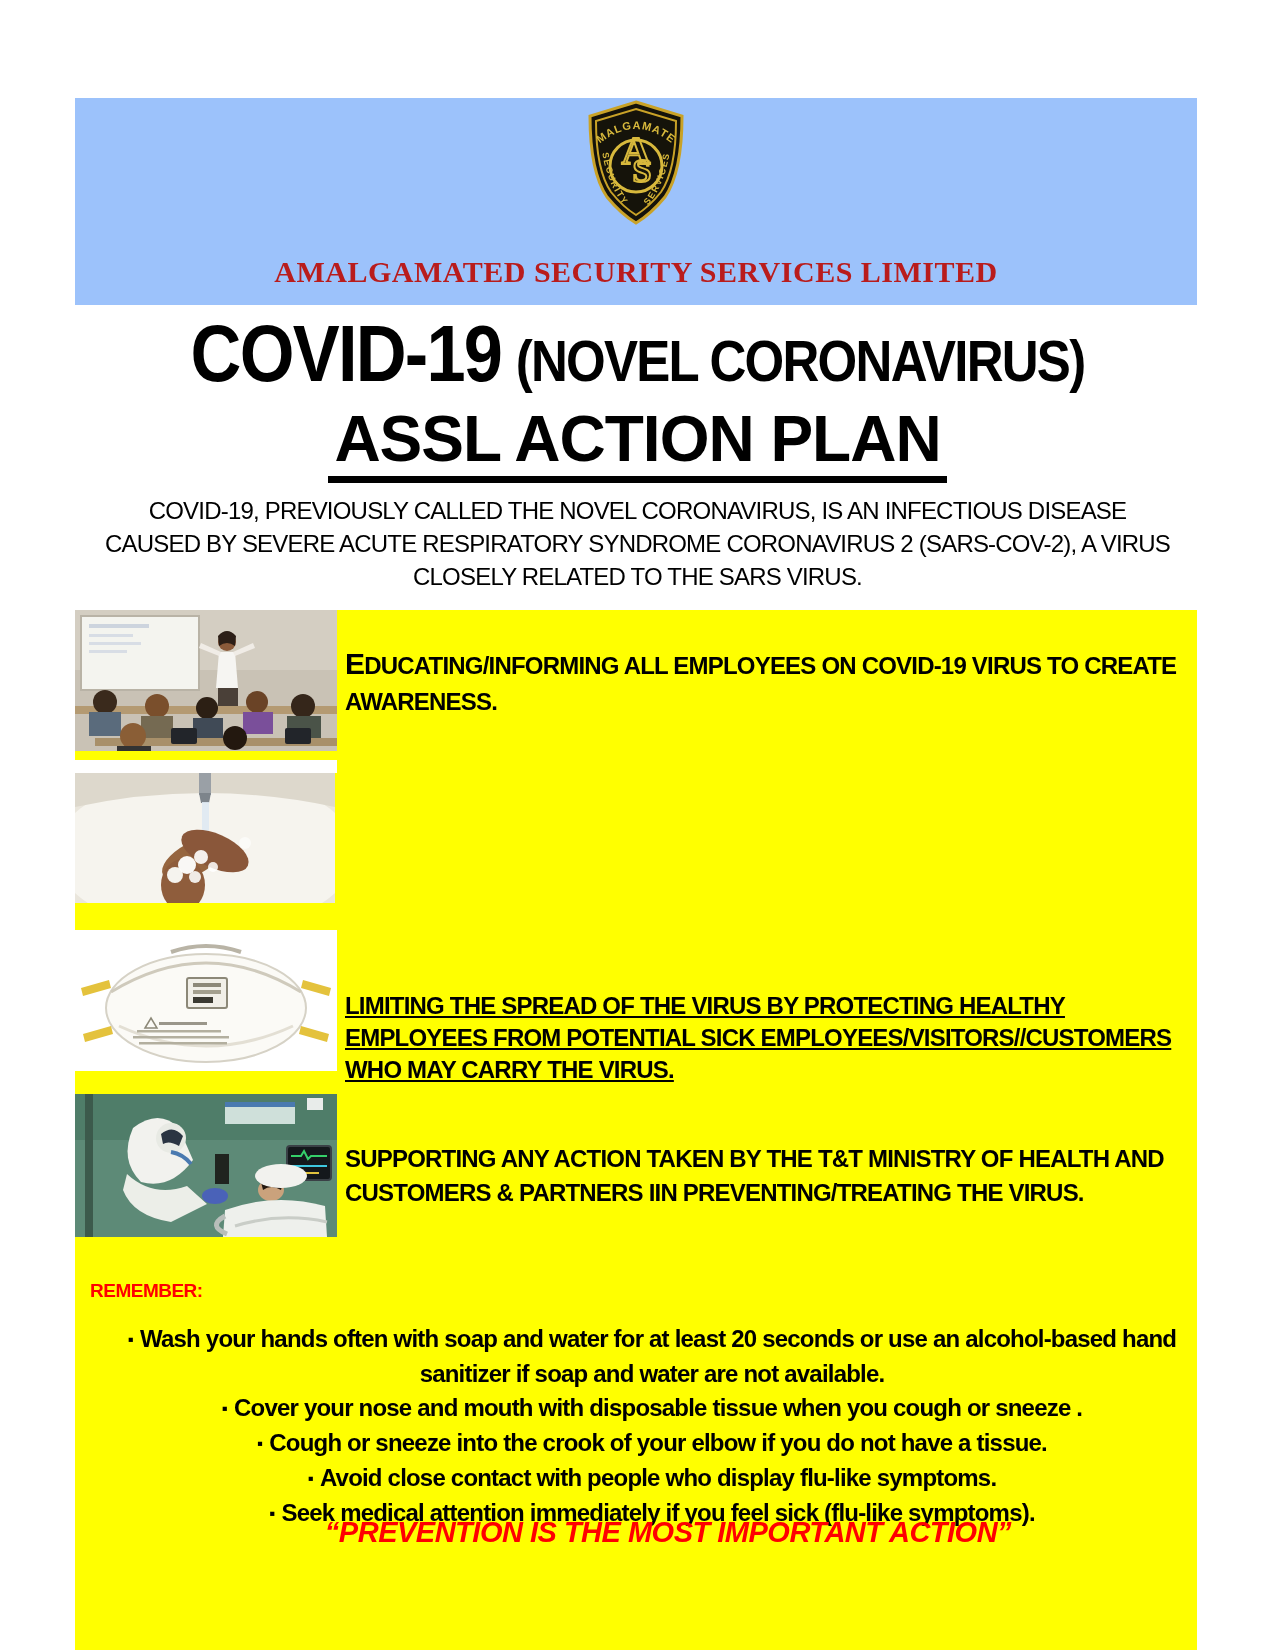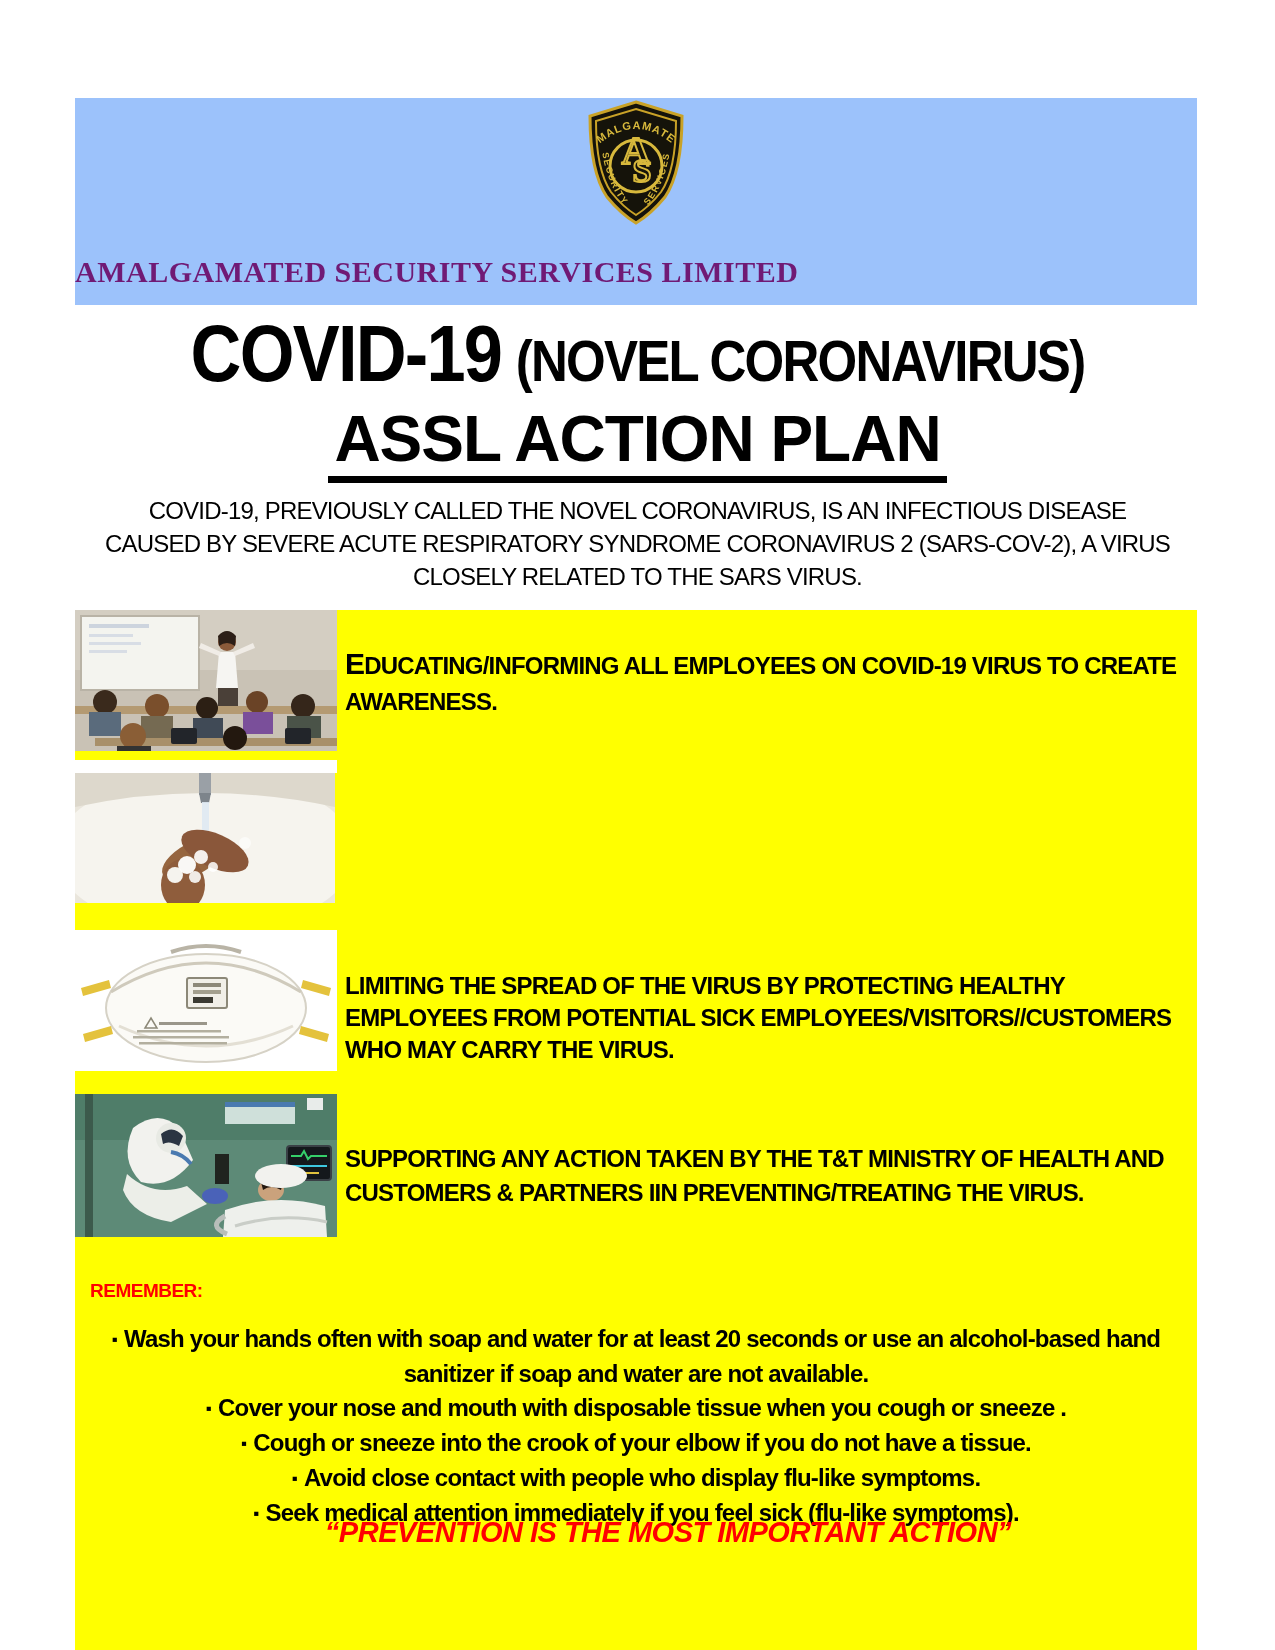"AMALGAMATED SECURITY SERVICES LIMITED" .org-name { color: #701a75 -> #b91c1c; text-align: left -> center }
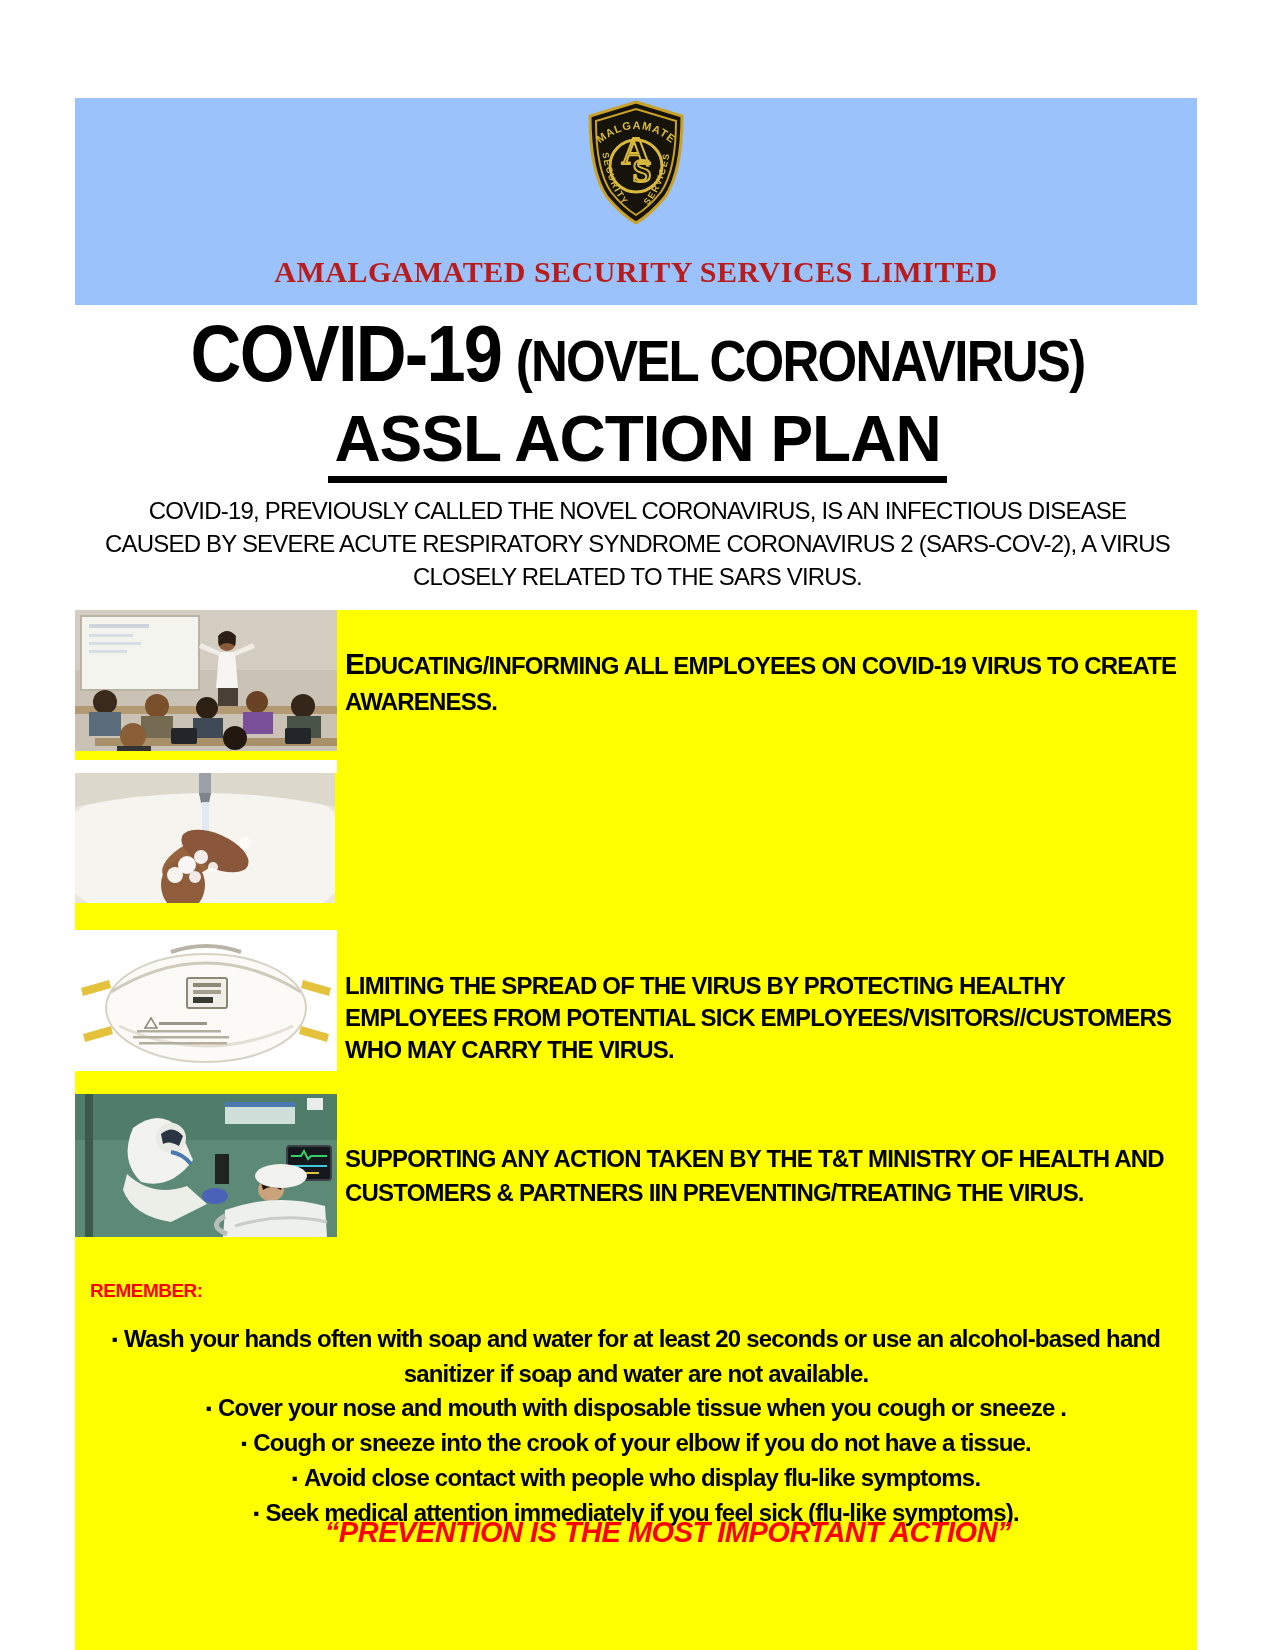"LIMITING THE SPREAD OF THE" .action-text-3 { text-decoration: none -> underline; top: 360px -> 380px }
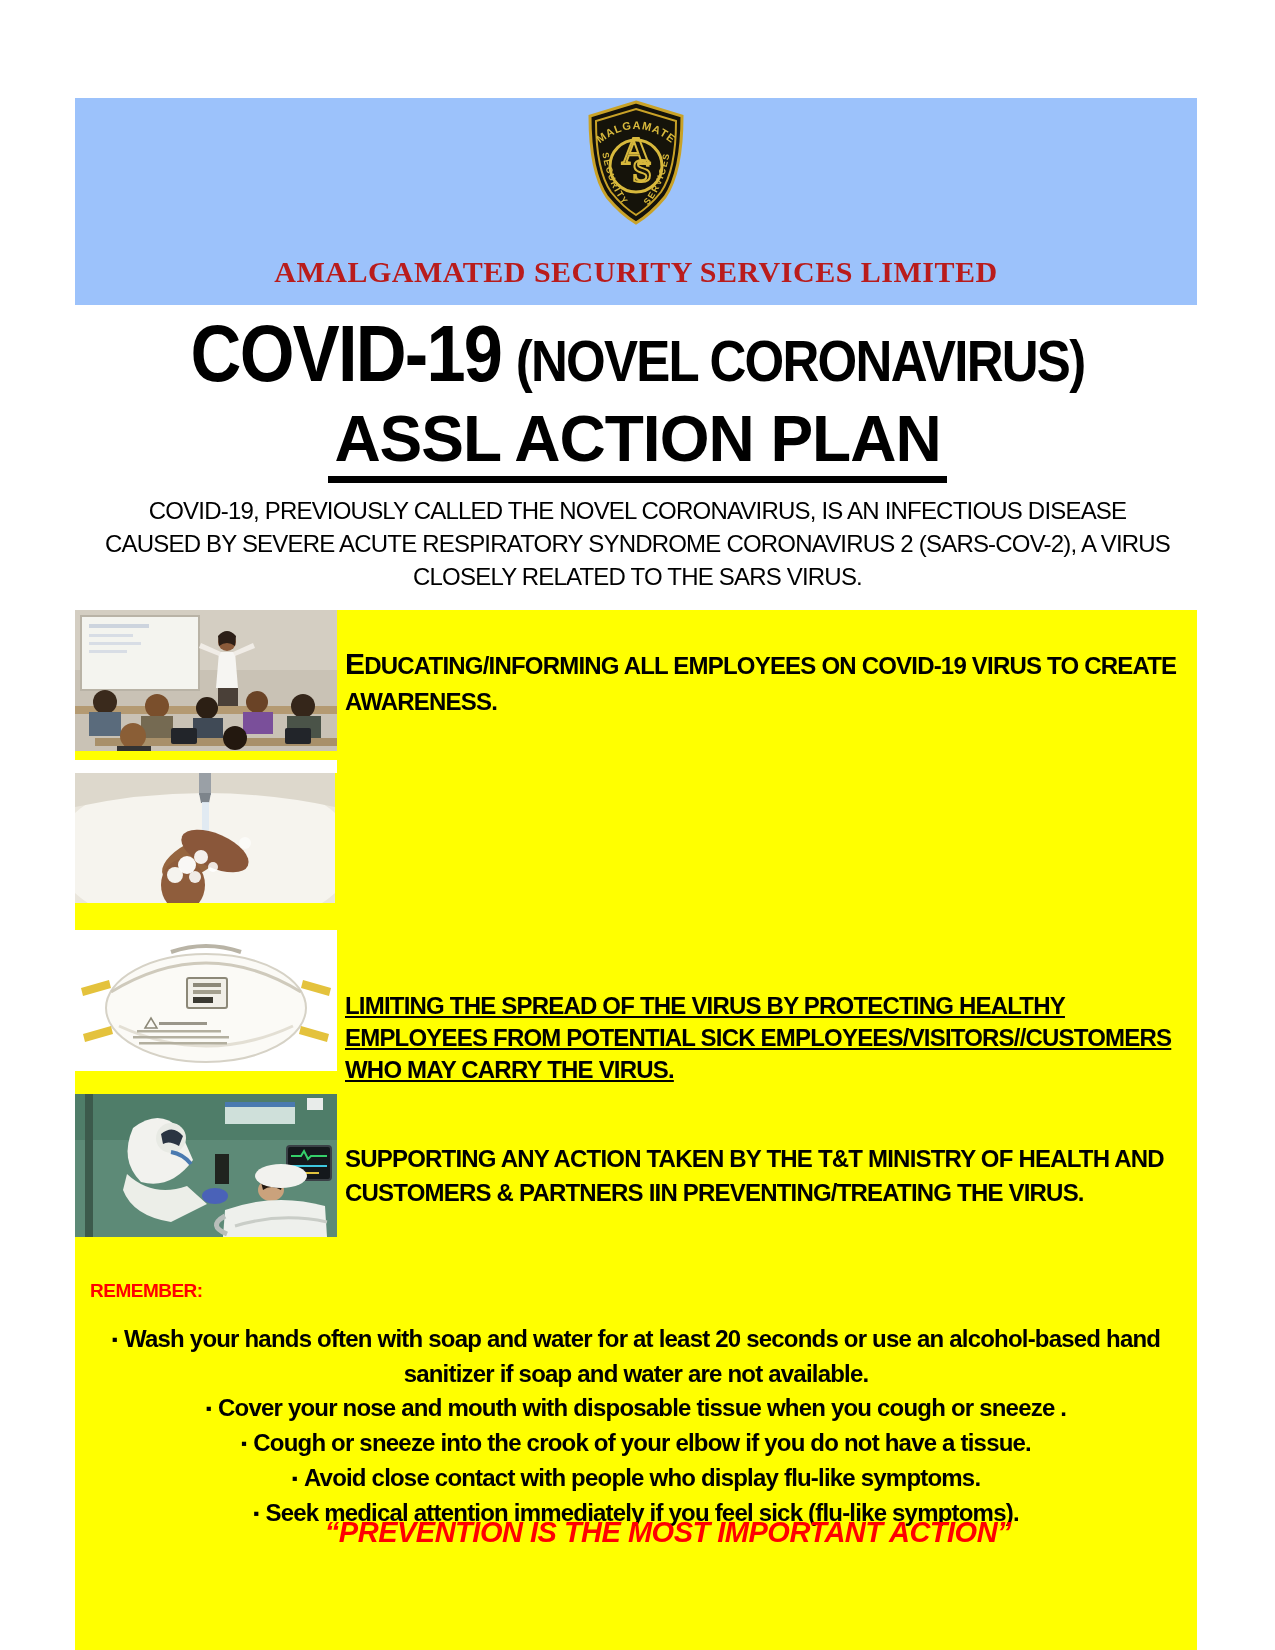"▪ Wash your hands often" .bullet-list { left: 6px -> 22px }
